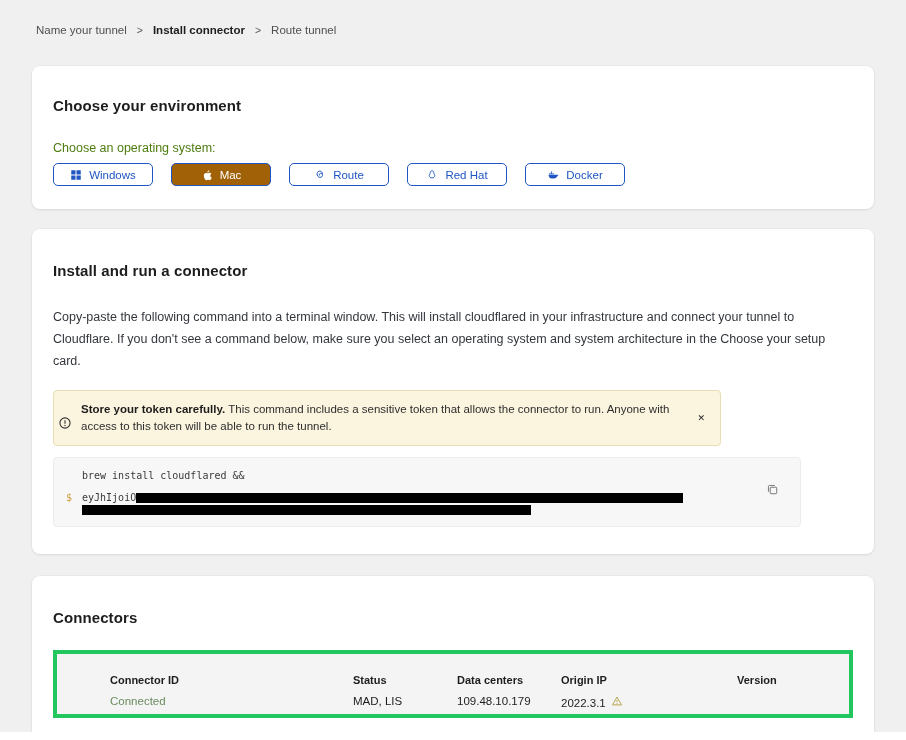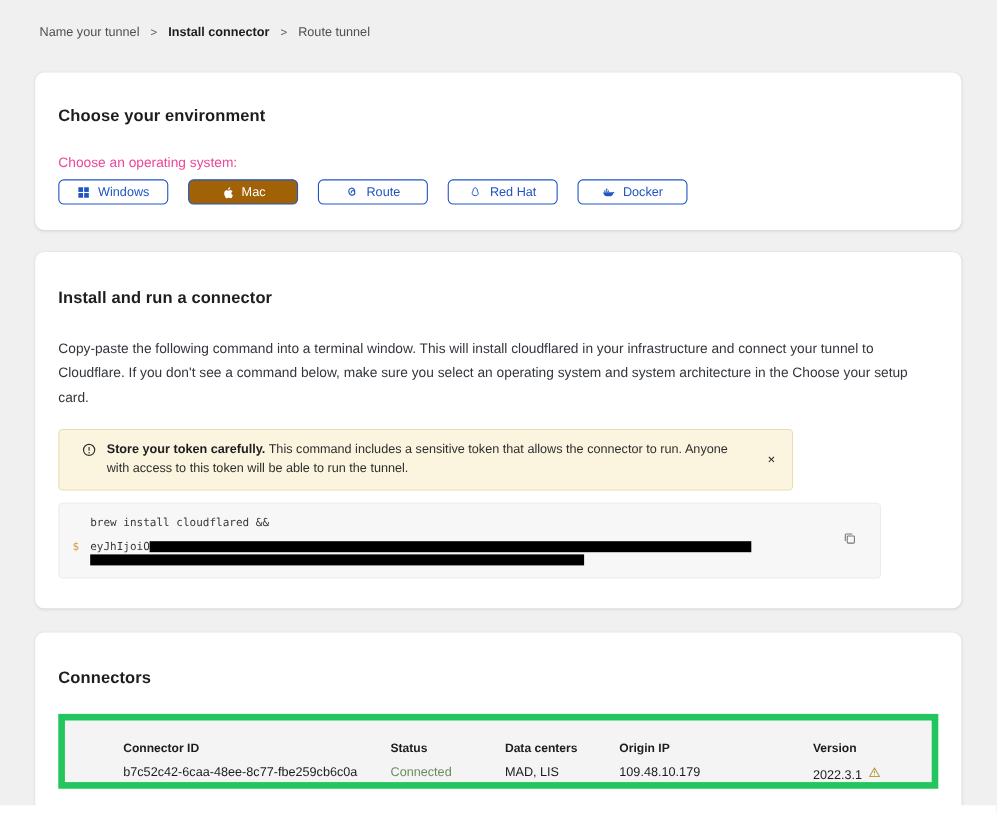"Choose an operating system:" .os-label { color: #ec4899 -> #4d7c0f }
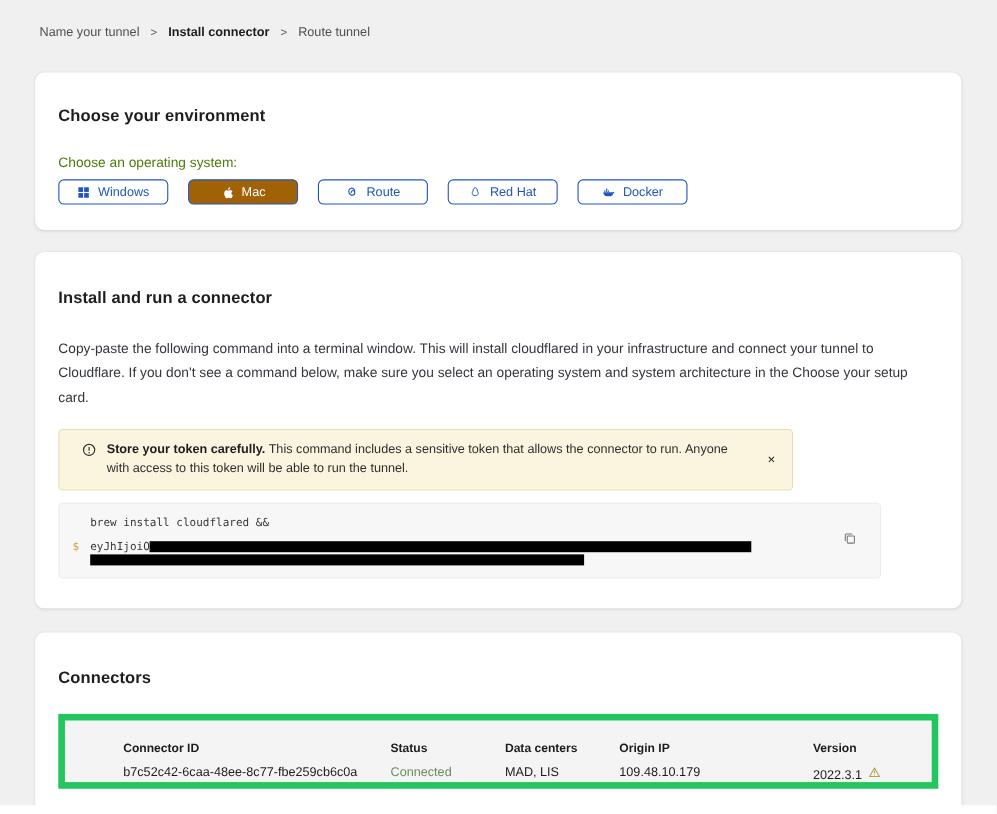"Store your token carefully. This" .banner { align-items: none -> flex-end; padding: 10px 36px 10px 20px -> 10px 36px 10px 4px }
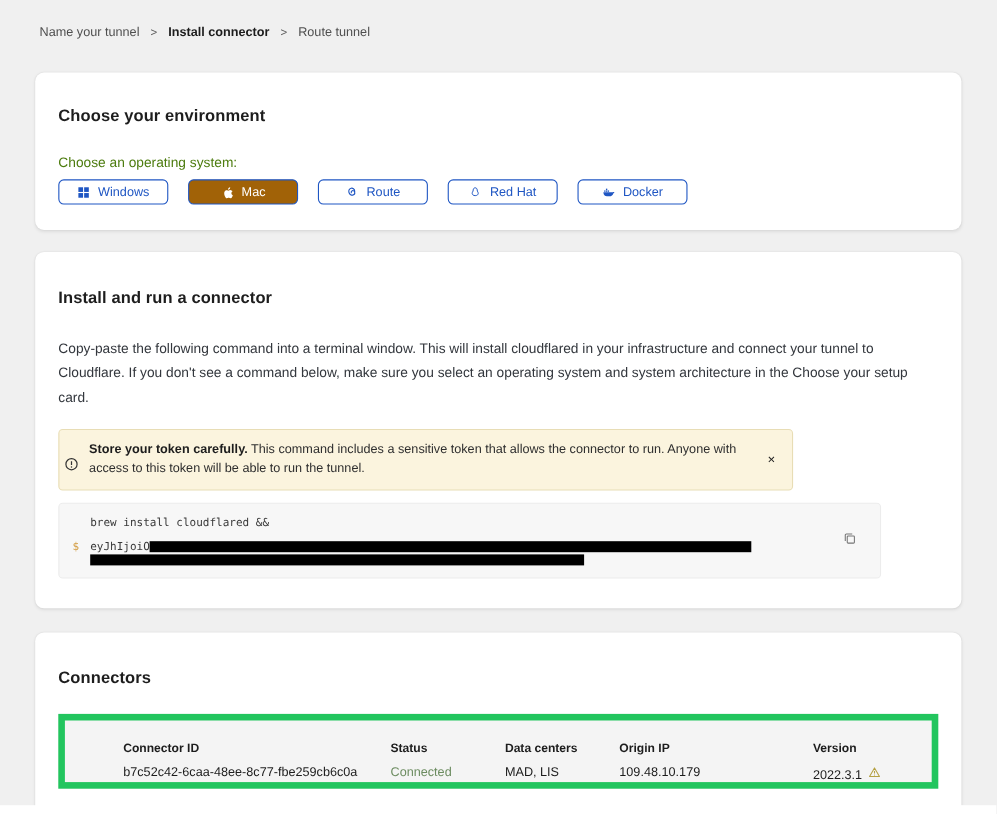"Connector ID" .conn-table { border: 6px solid #22c55e -> 4px solid #22c55e }
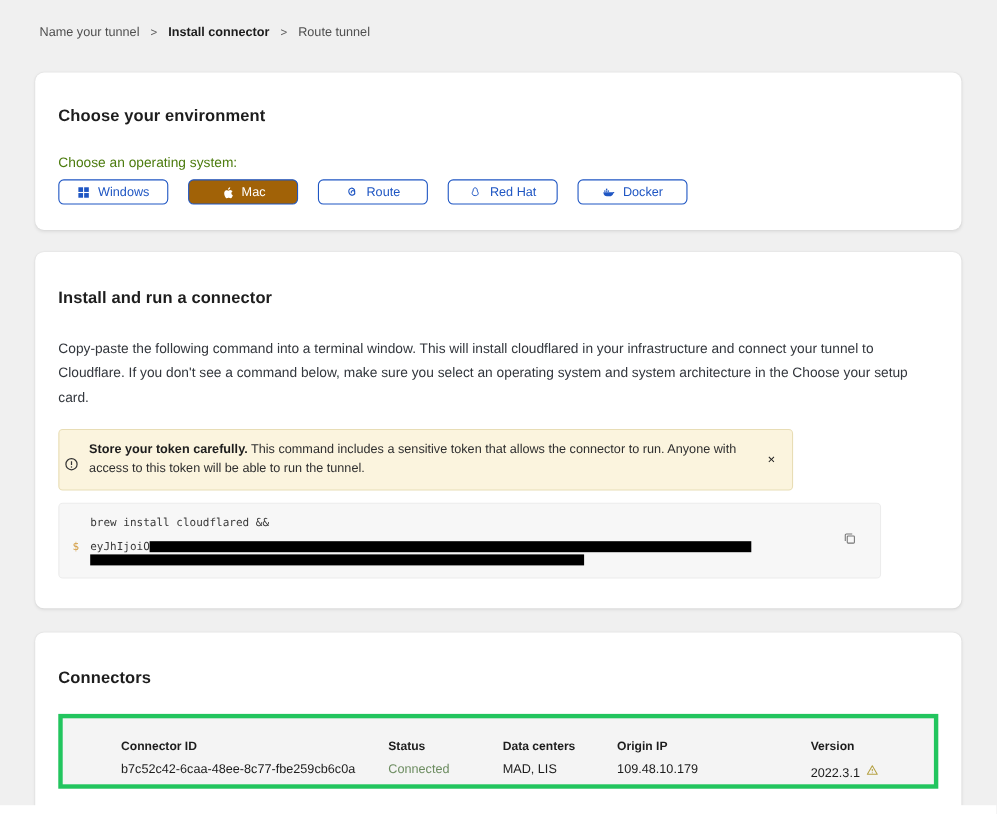"b7c52c42-6caa-48ee-8c77-fbe259cb6c0a" span { html: <span>b7c52c42-6caa-48ee-8c77-fbe259cb6c0a</span> -> none }
